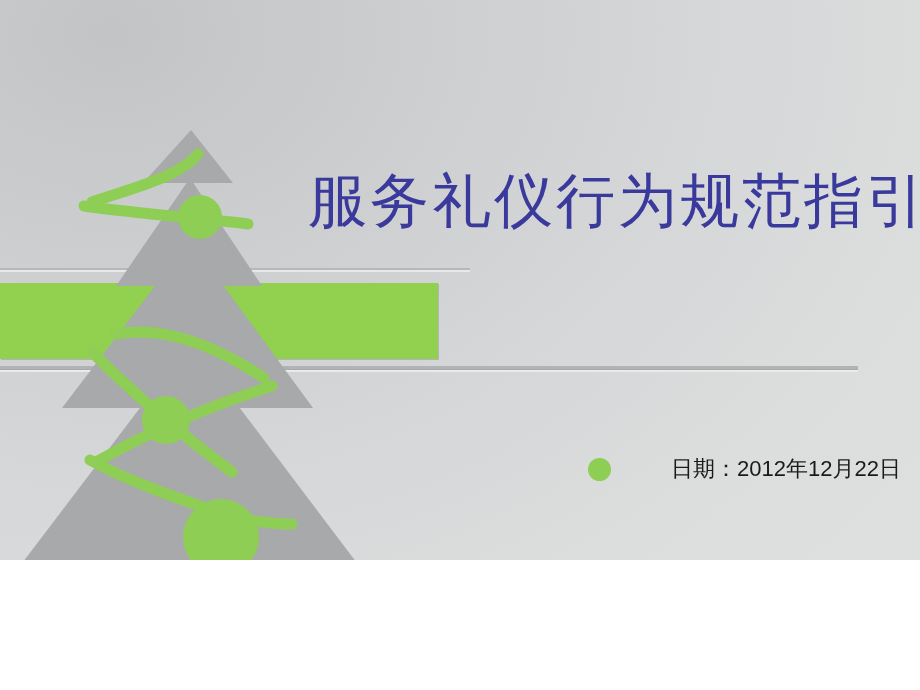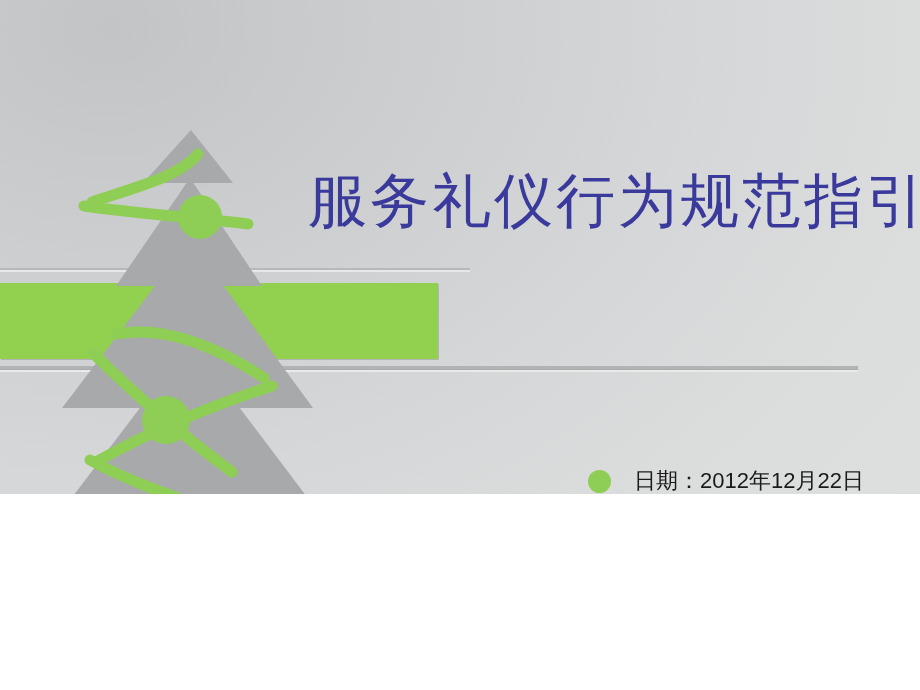"服务礼仪行为规范指引" #slide { height: 494px -> 560px }
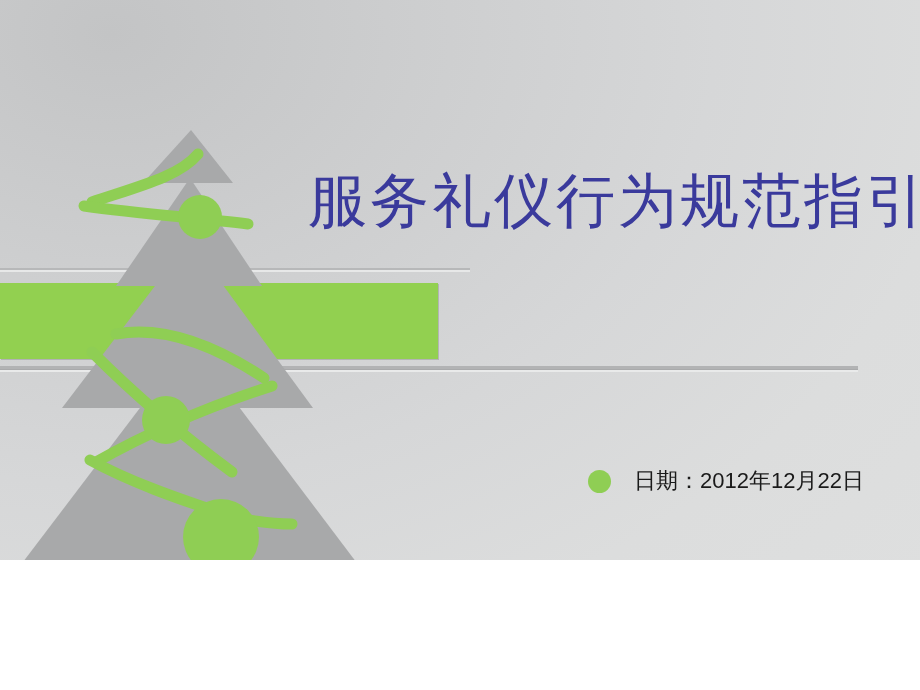"日期：2012年12月22日" .row-2 { gap: none -> 37px; margin-top: 36px -> 24px }
